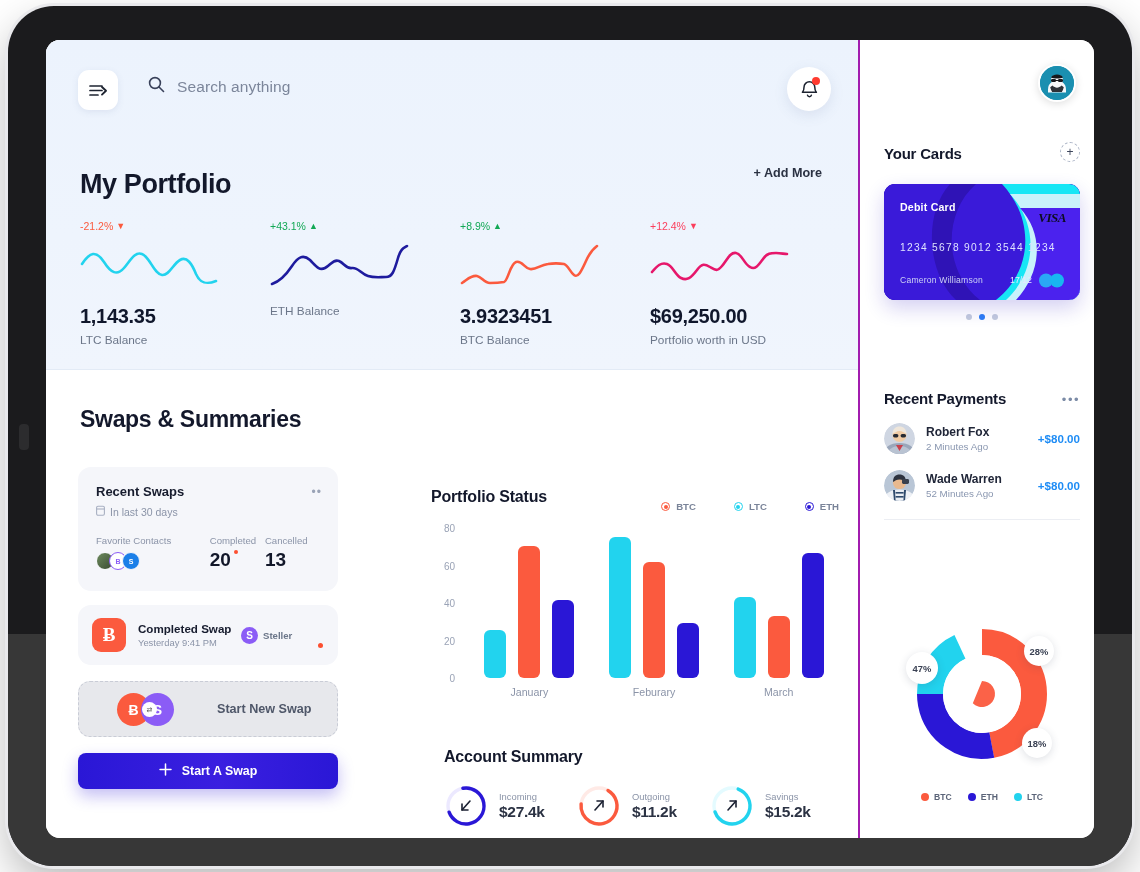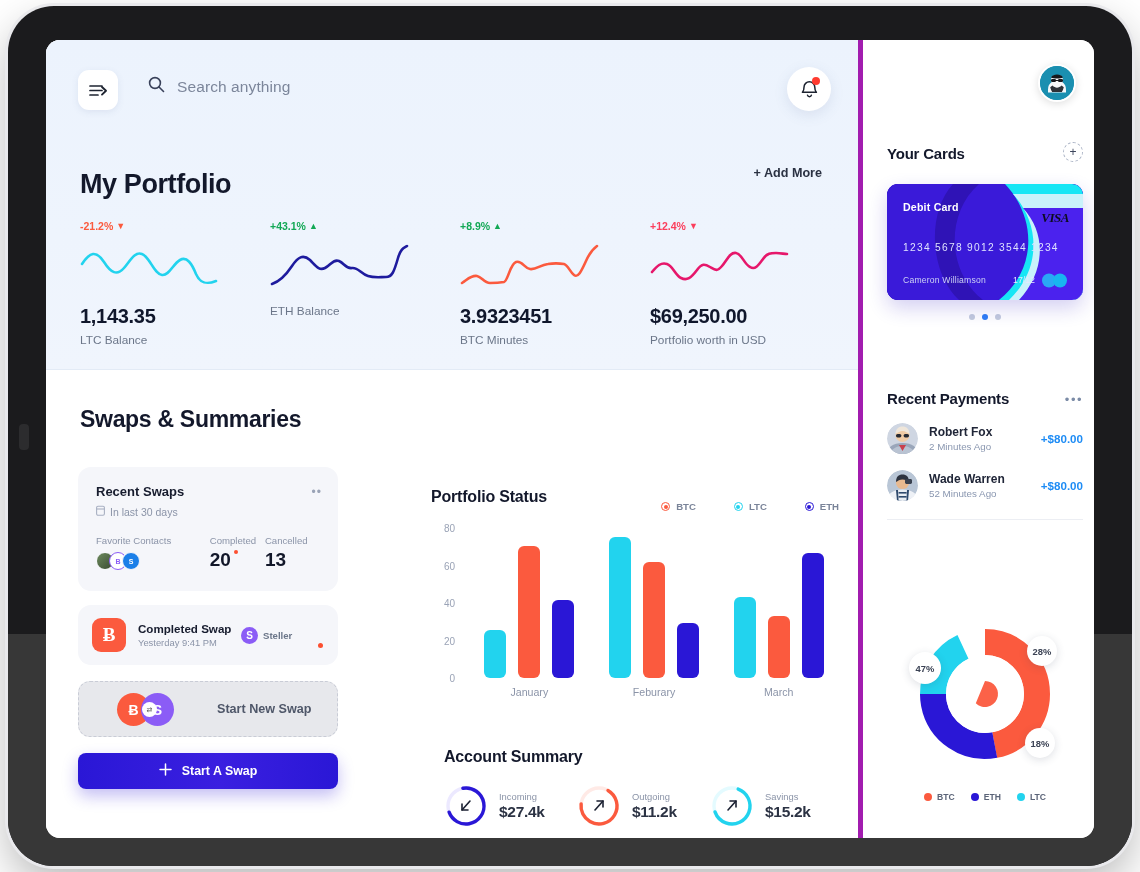"Your Cards" .side { border-left: 5px solid #a21caf -> 2px solid #a21caf }
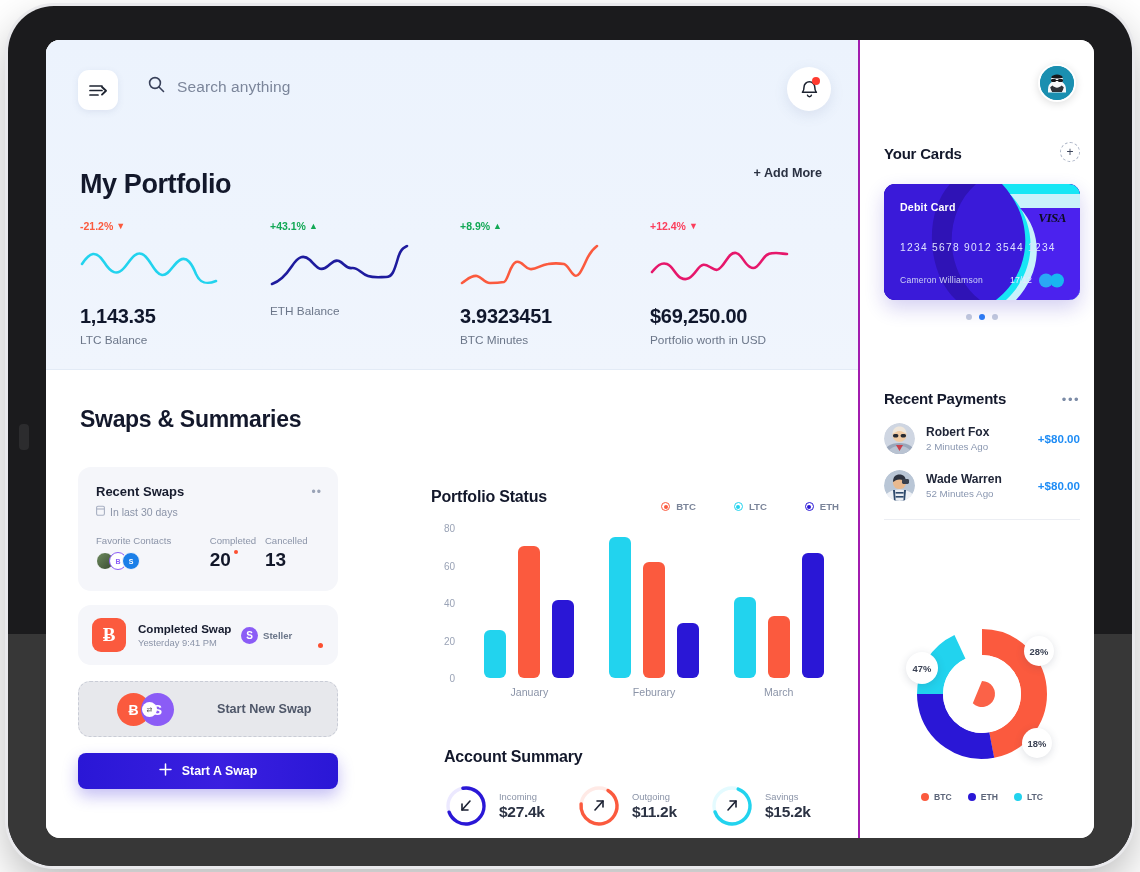"-21.2%" .stat-chg { font-weight: 700 -> 400 }
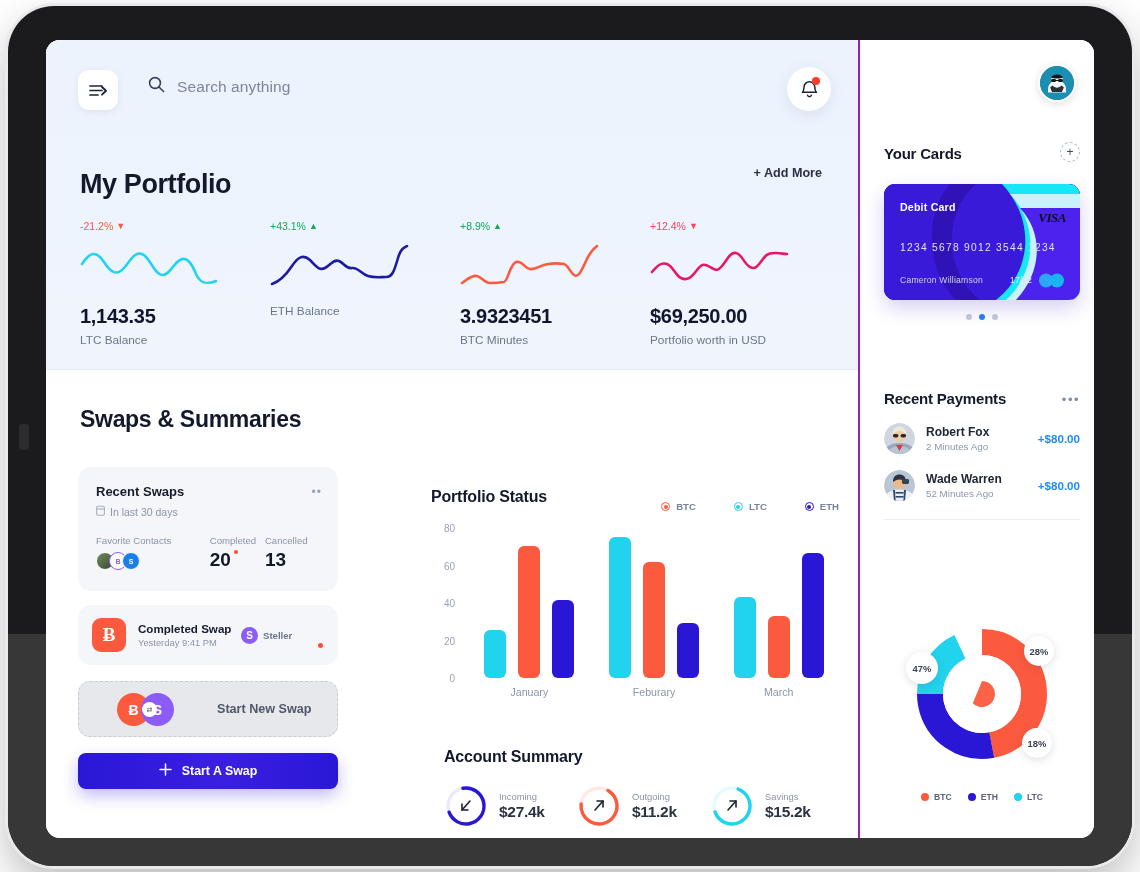"BTC Minutes" div.stat-lbl { text: Minutes -> Balance }
